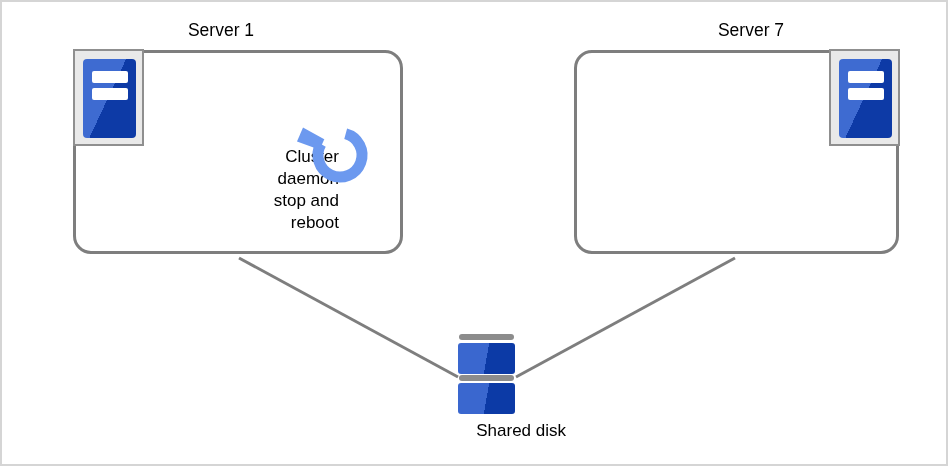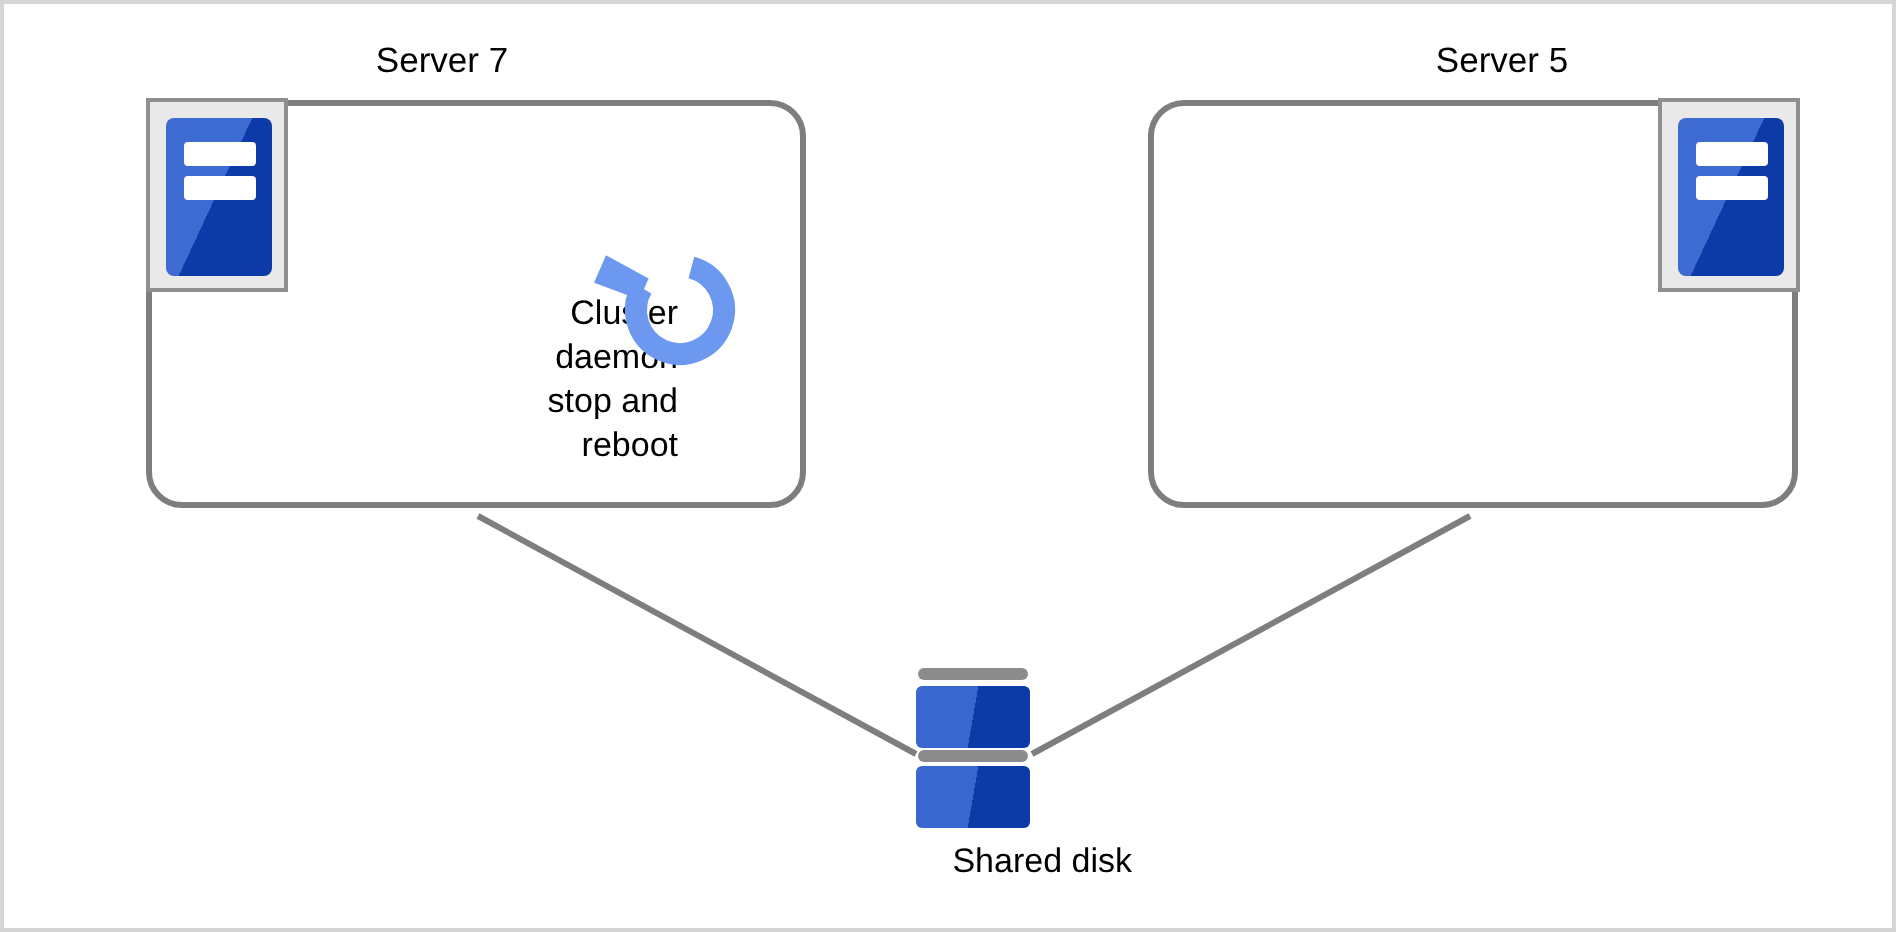"Server 7" div.box-title { text: 7 -> 1 }
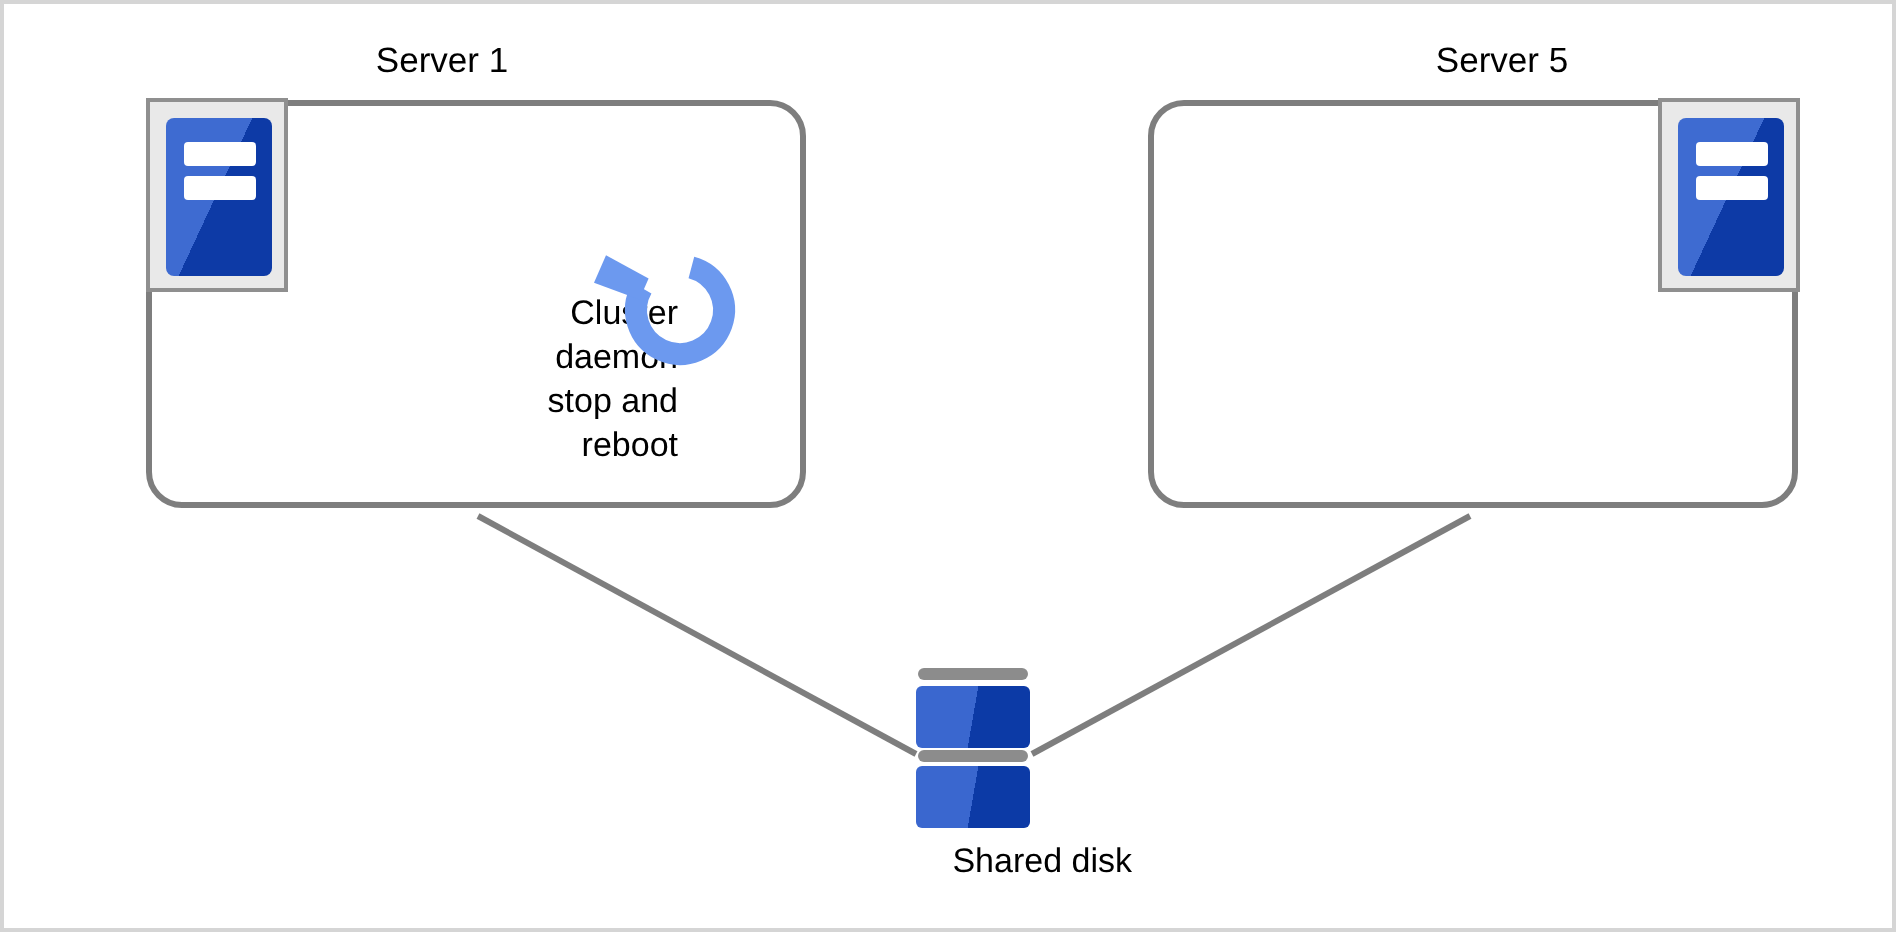"Server 5" div.box-title { text: 5 -> 7 }
